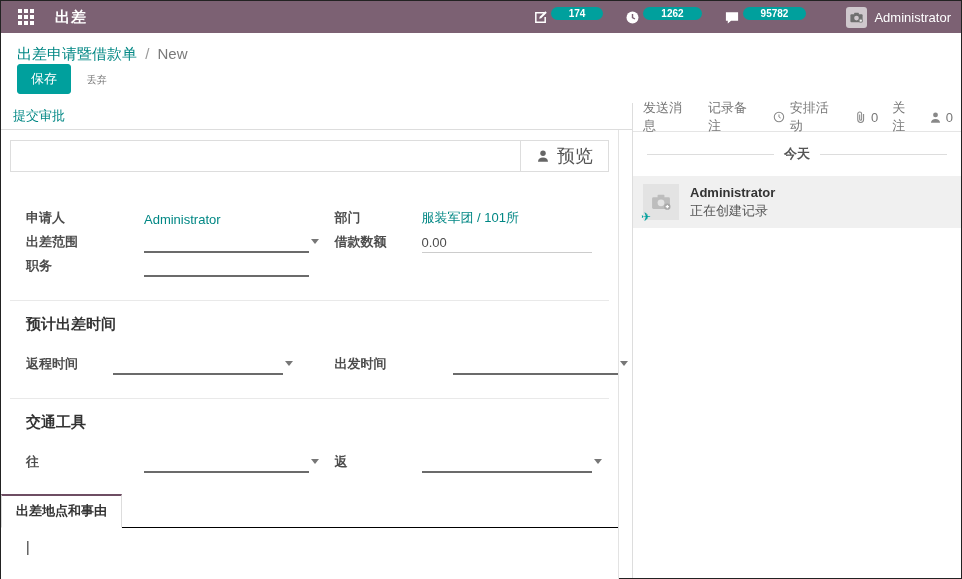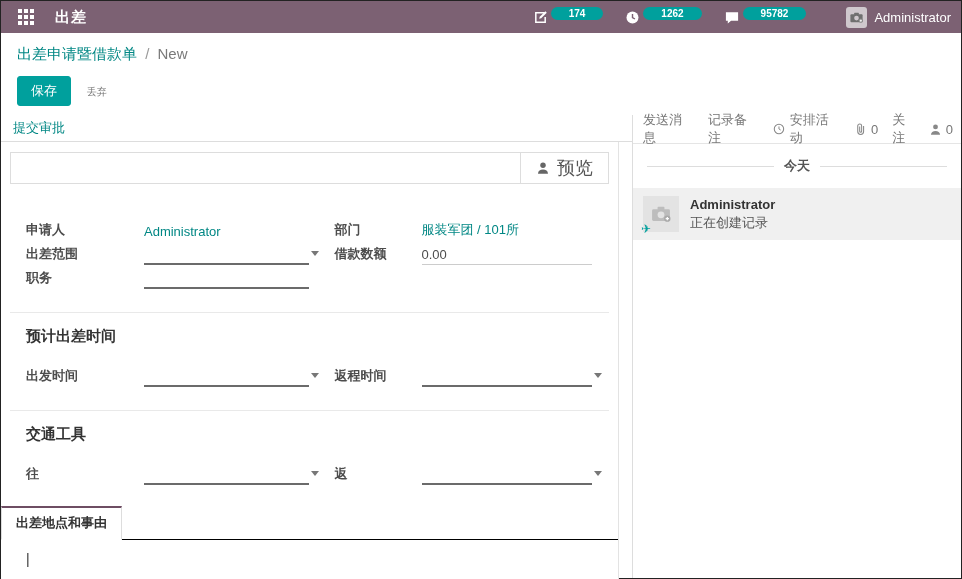"出差申请暨借款单 / New" .breadcrumb { margin-bottom: 12px -> none }
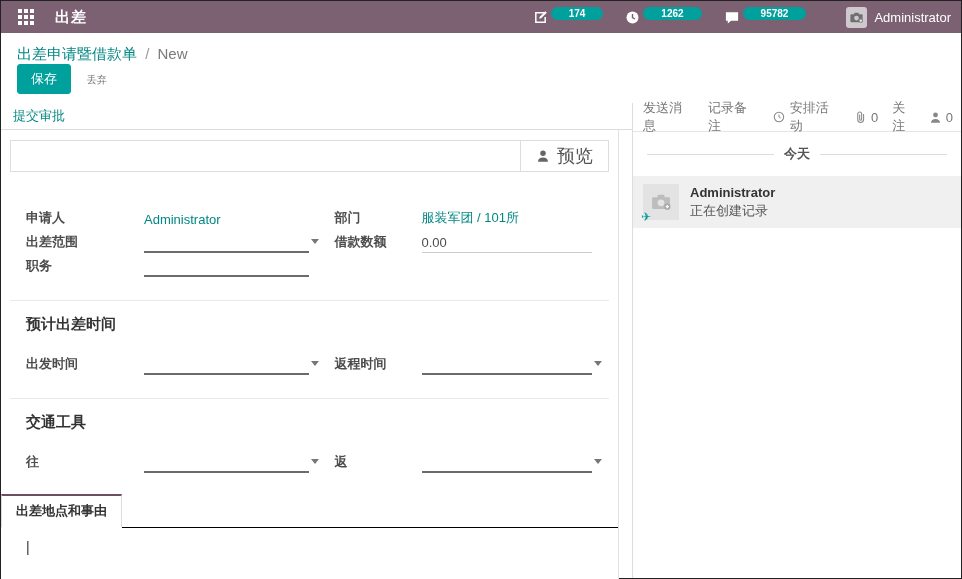"出发时间" div.fcol { order: before "返程时间" -> after "返程时间" }
